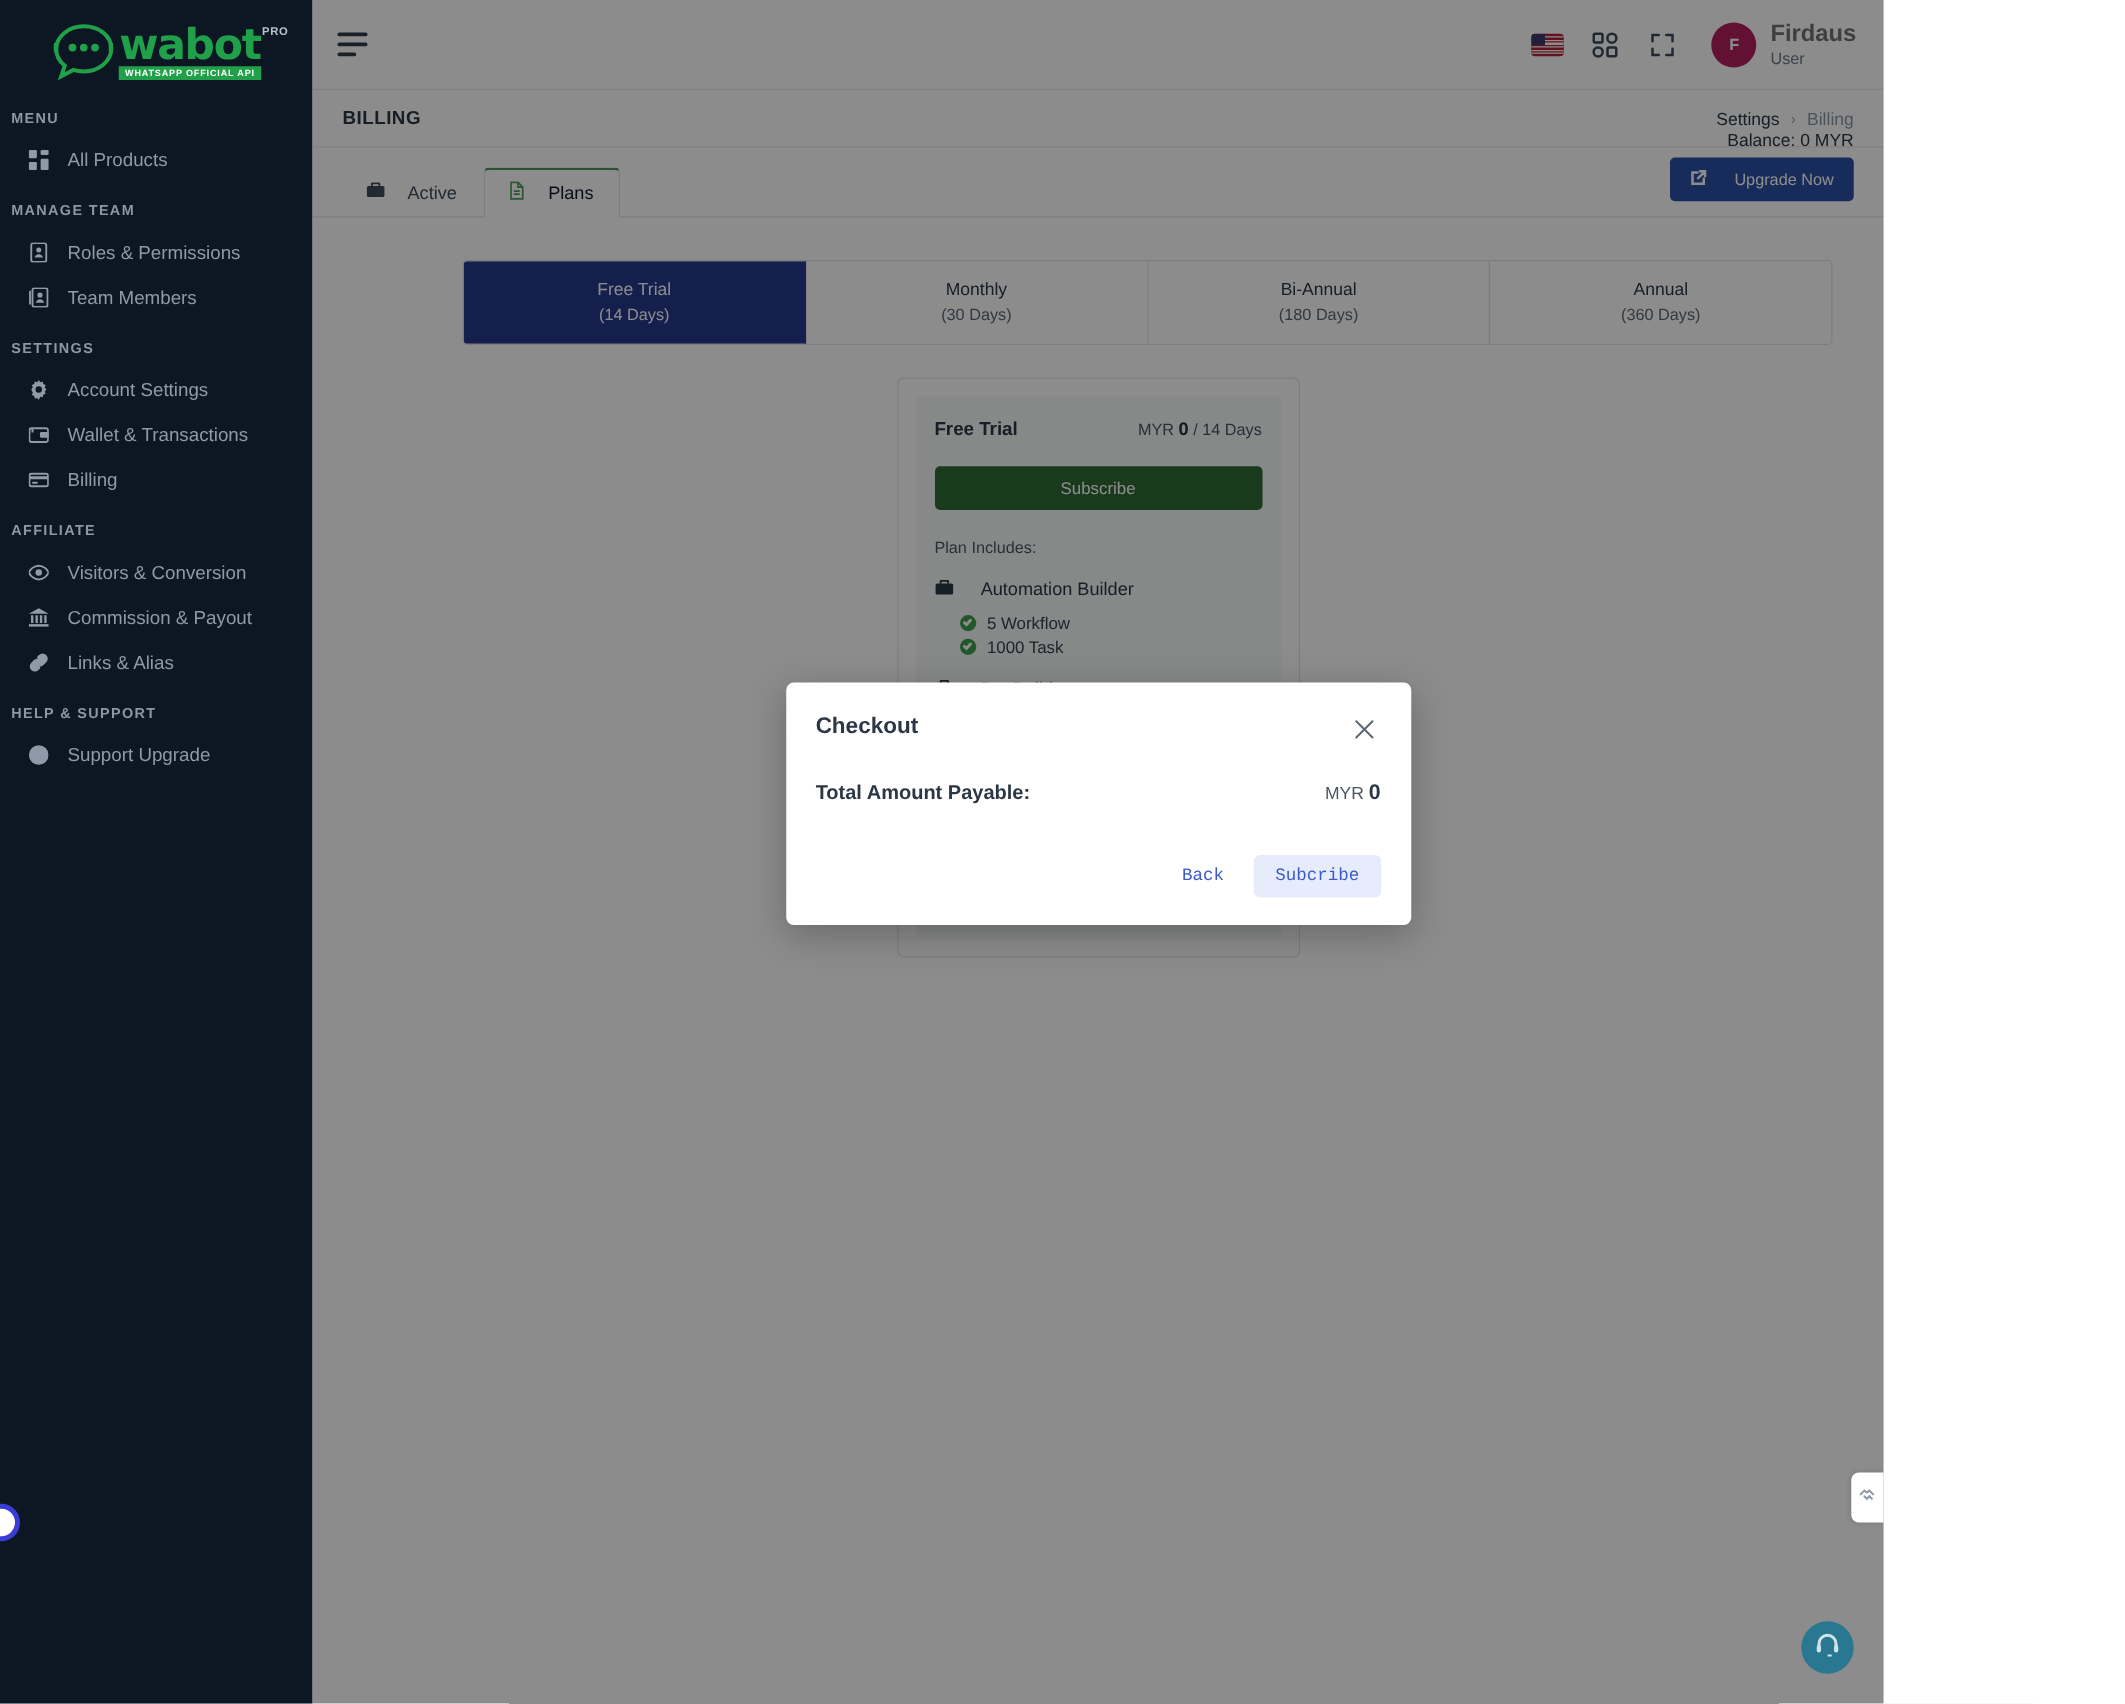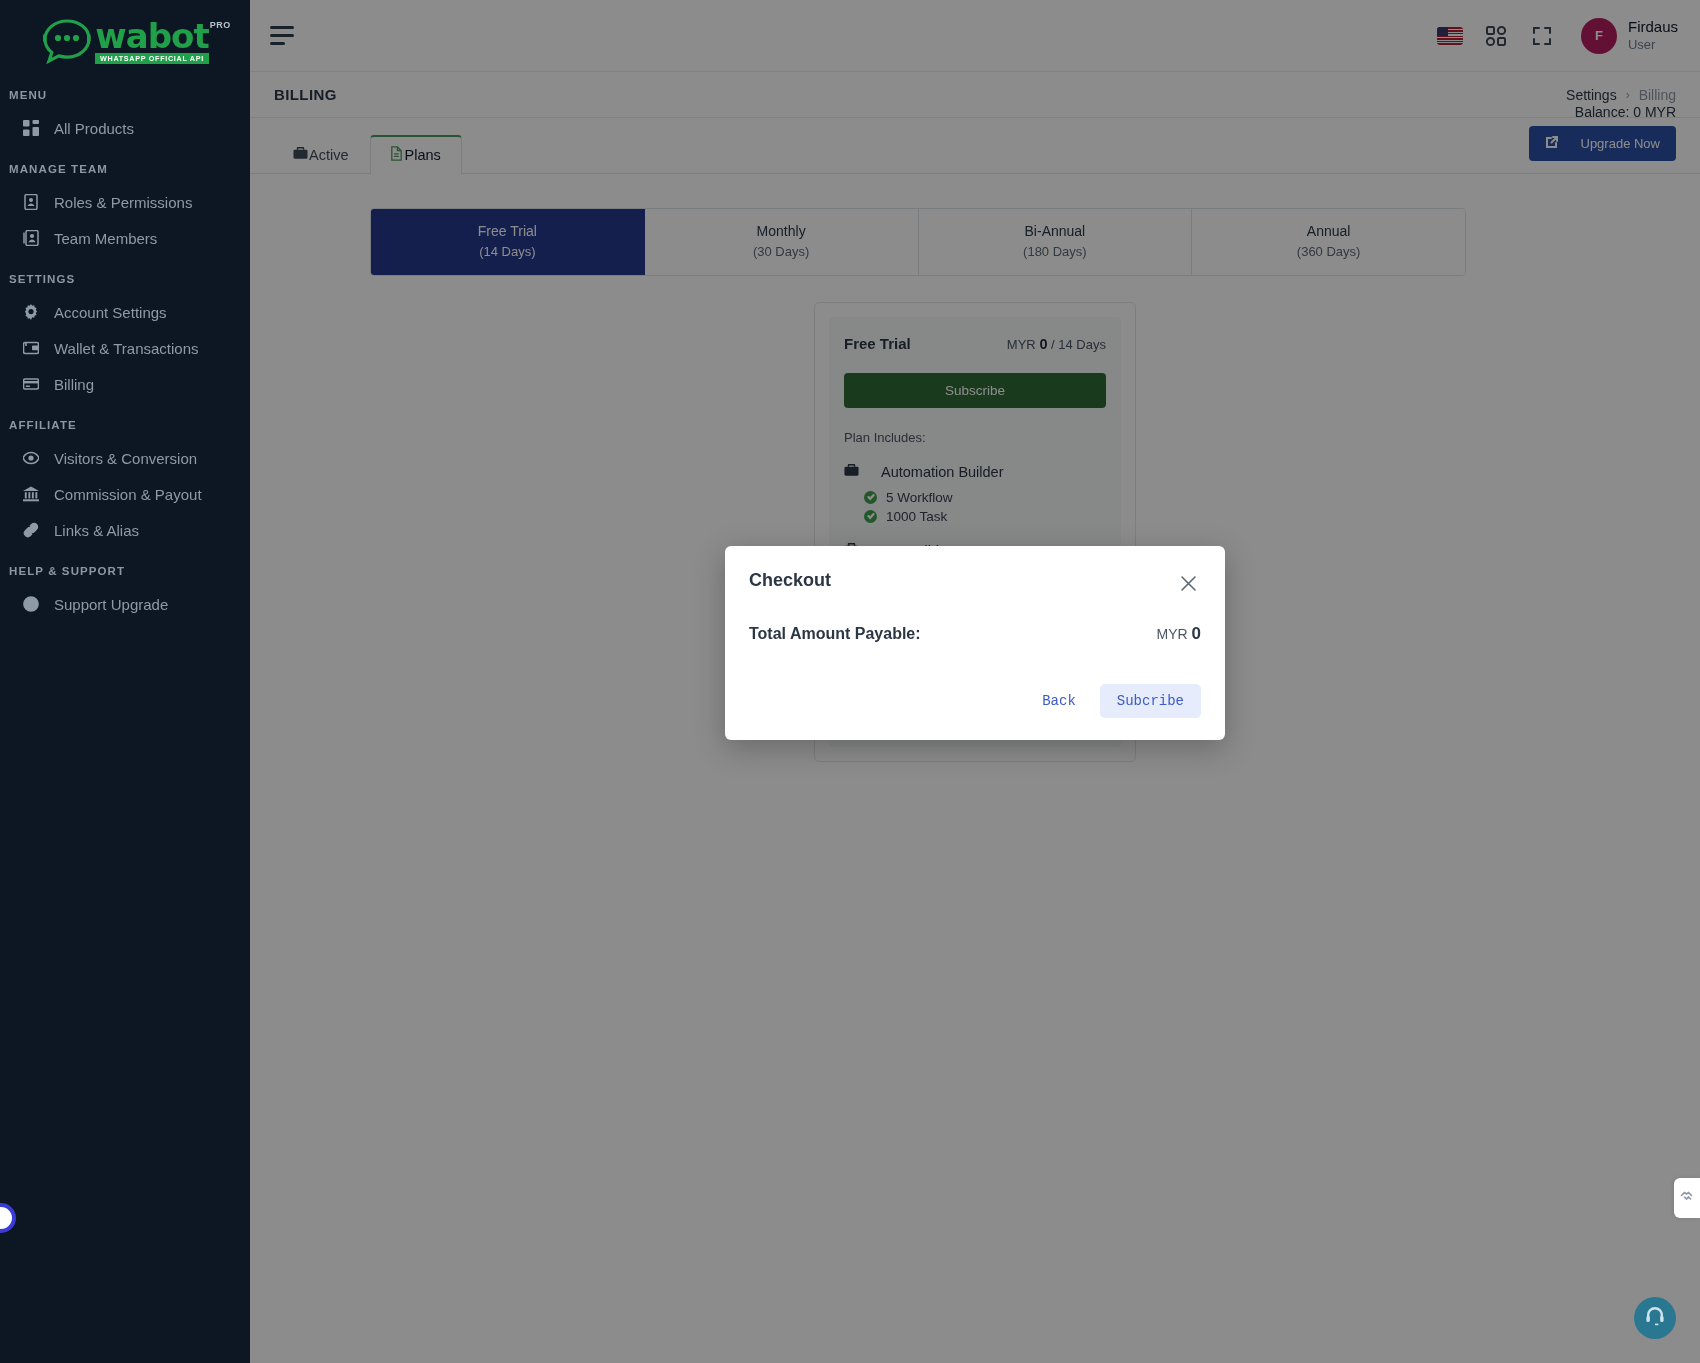"wabot" .app { width: 1700px -> 1507px }
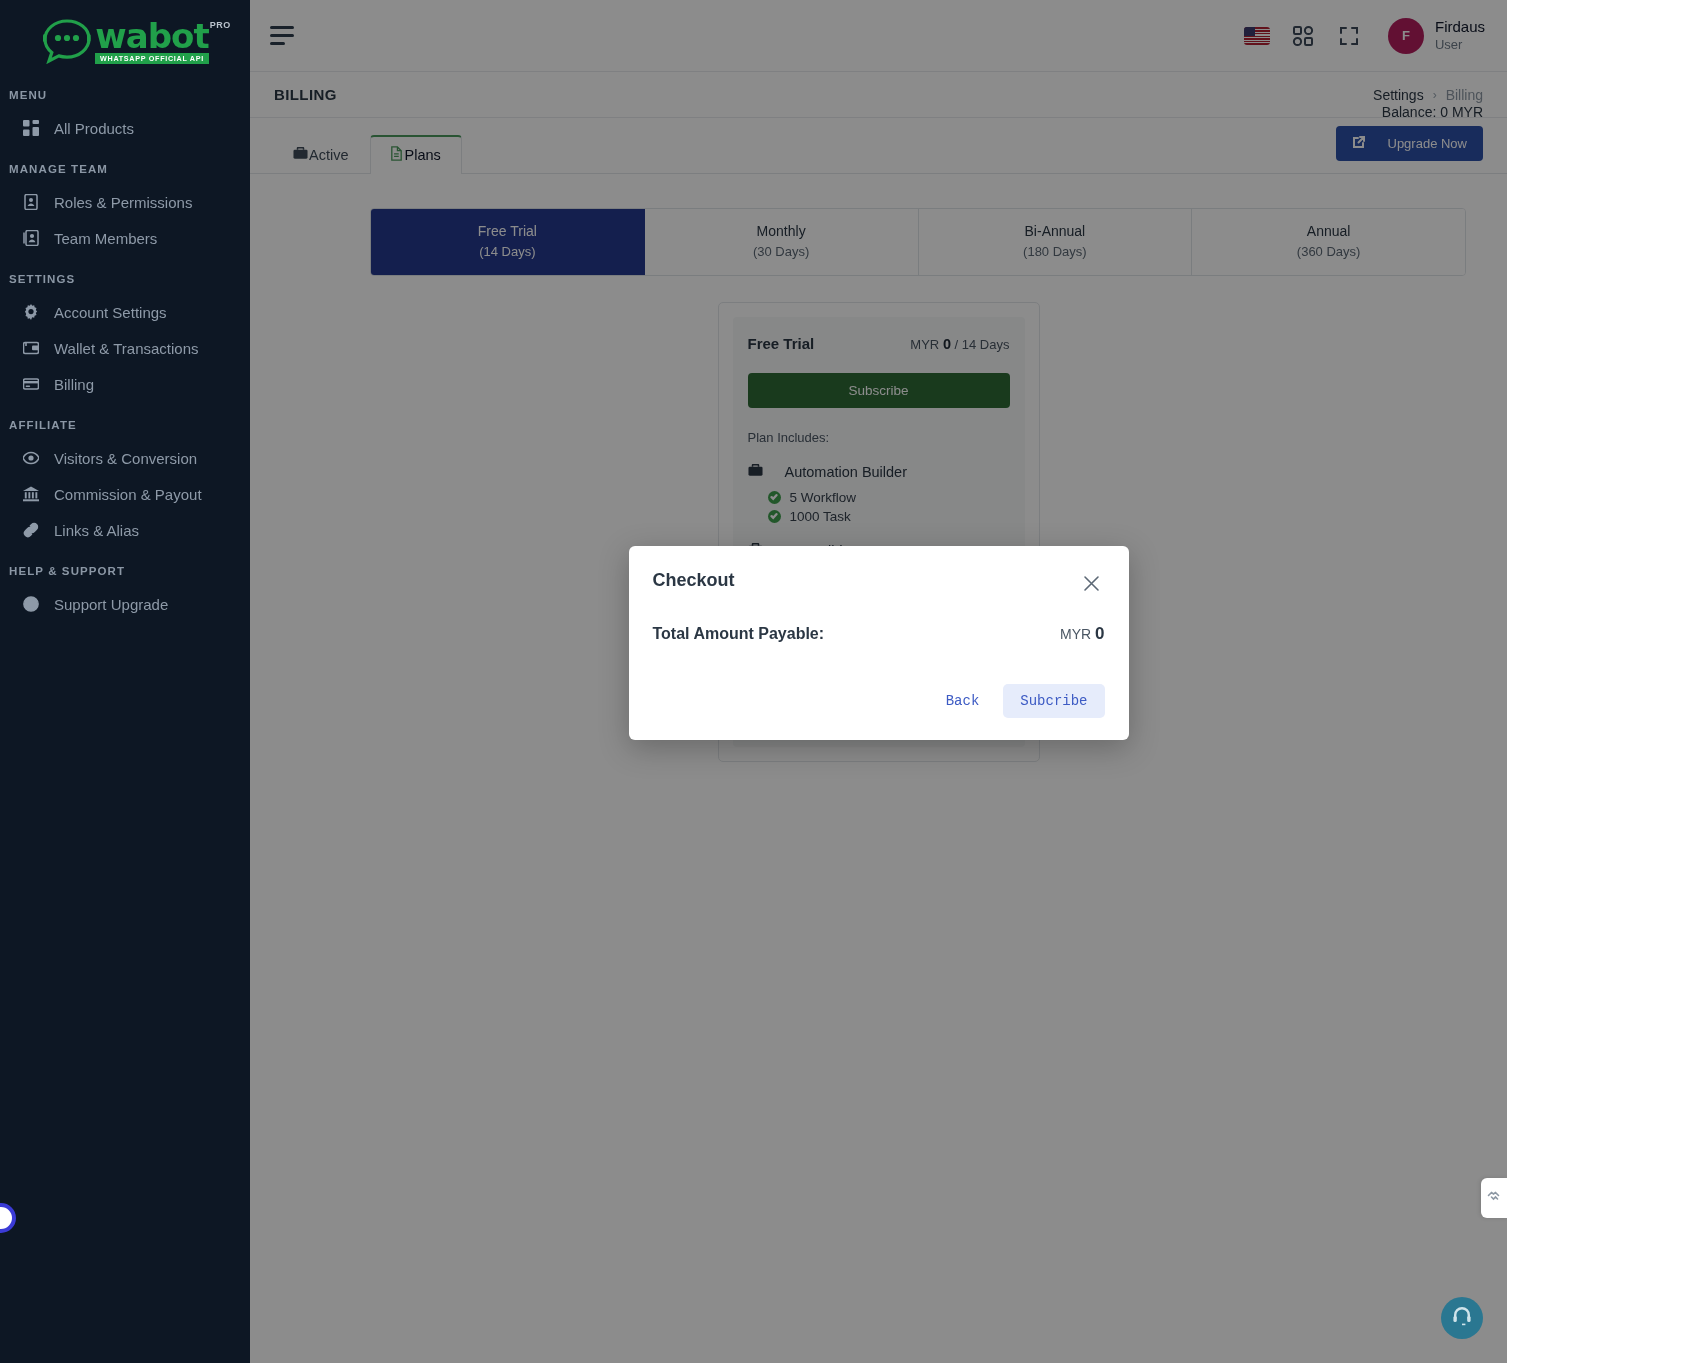"Firdaus" .user-name { color: #0f172a -> #737373; font-size: 15px -> 19px; font-weight: 400 -> 700 }
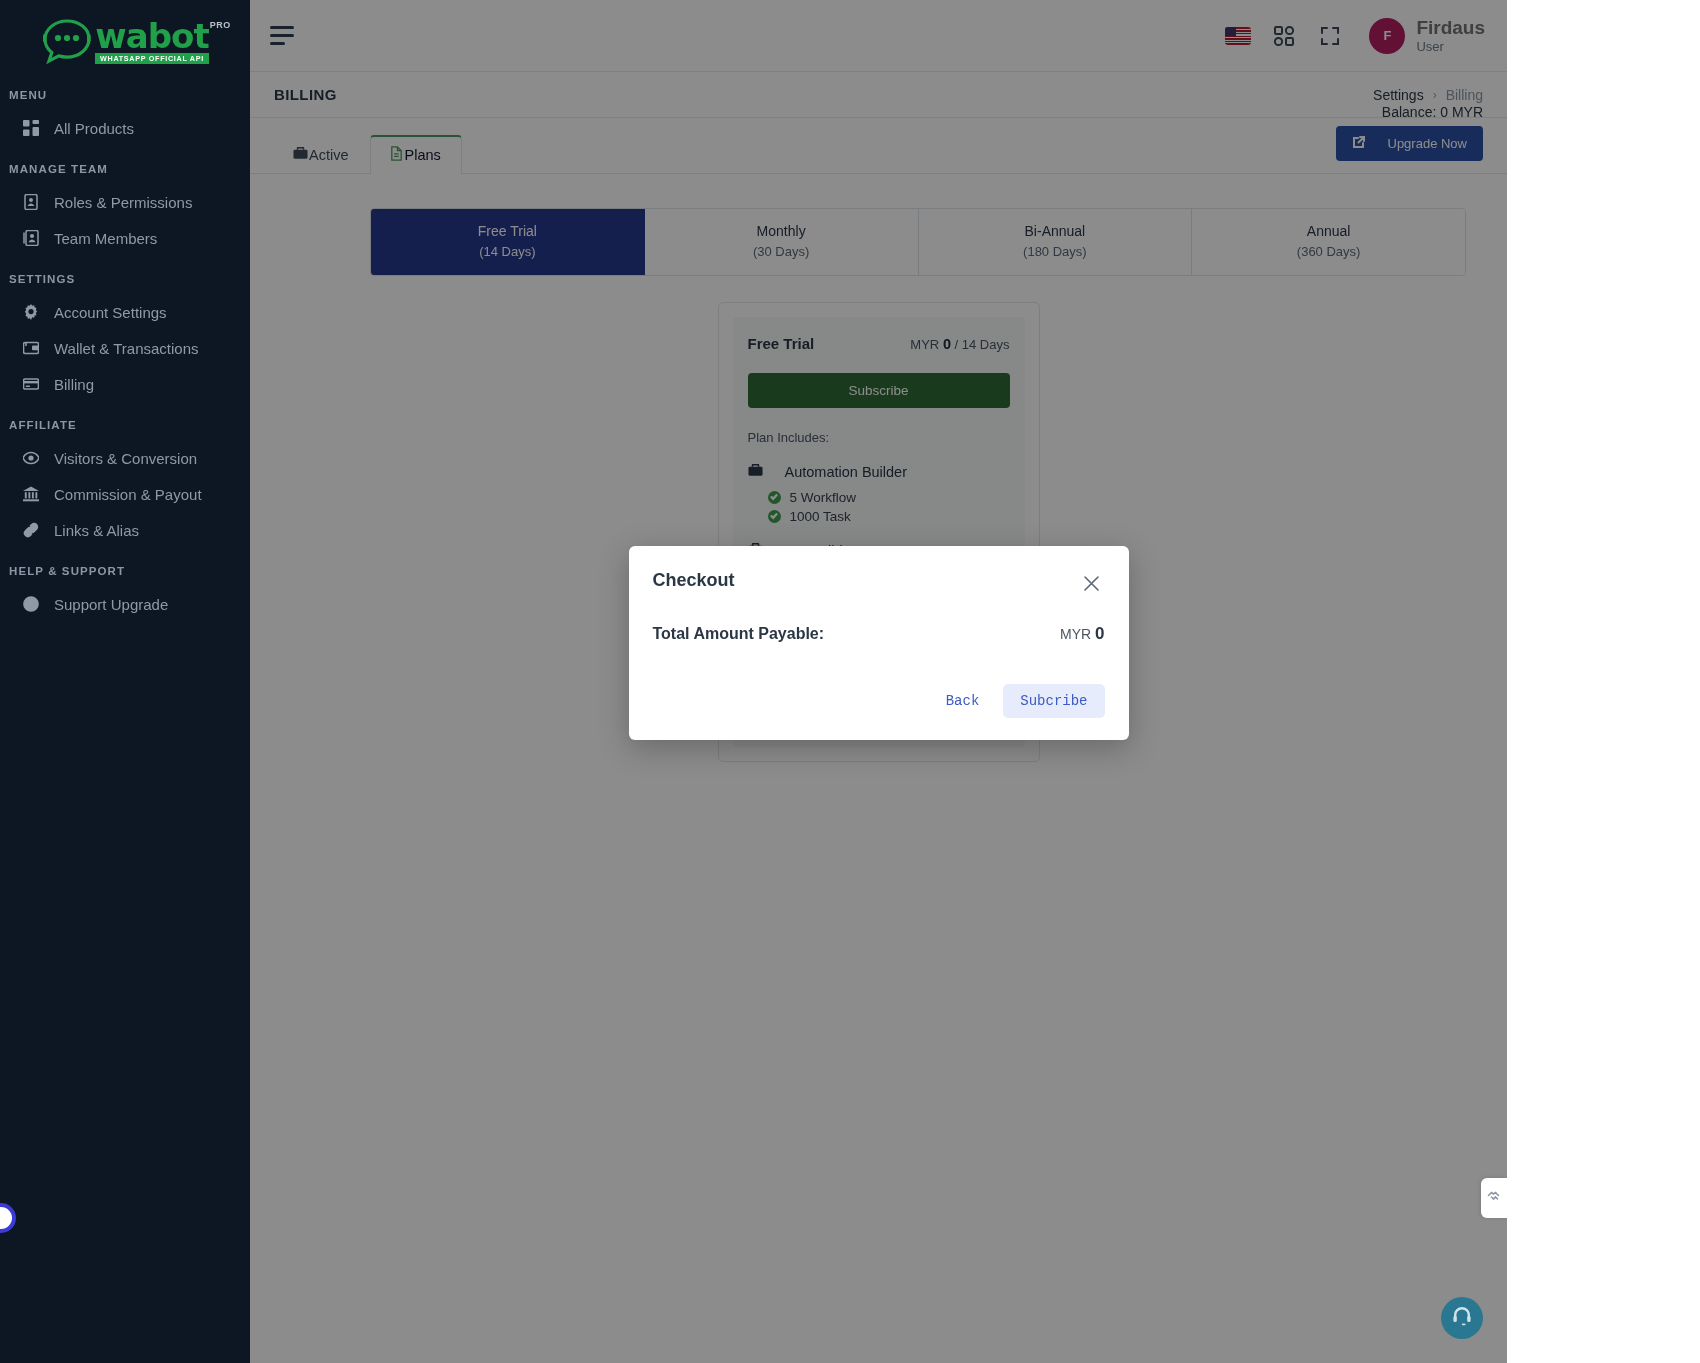"Active" .tab { gap: 1px -> 18px }
